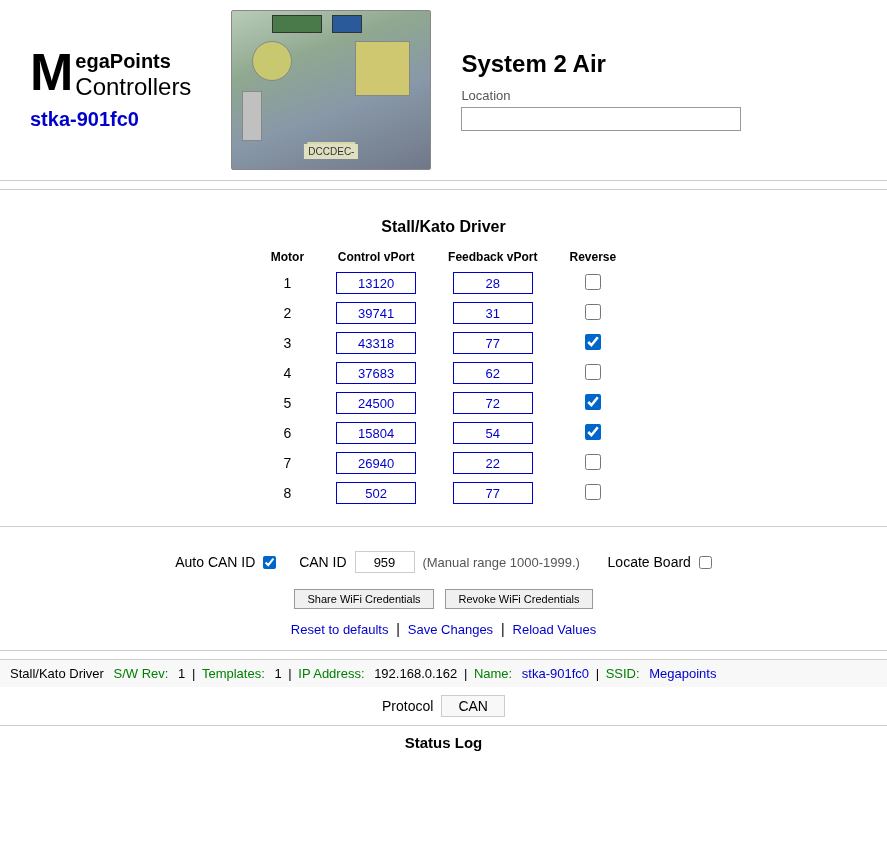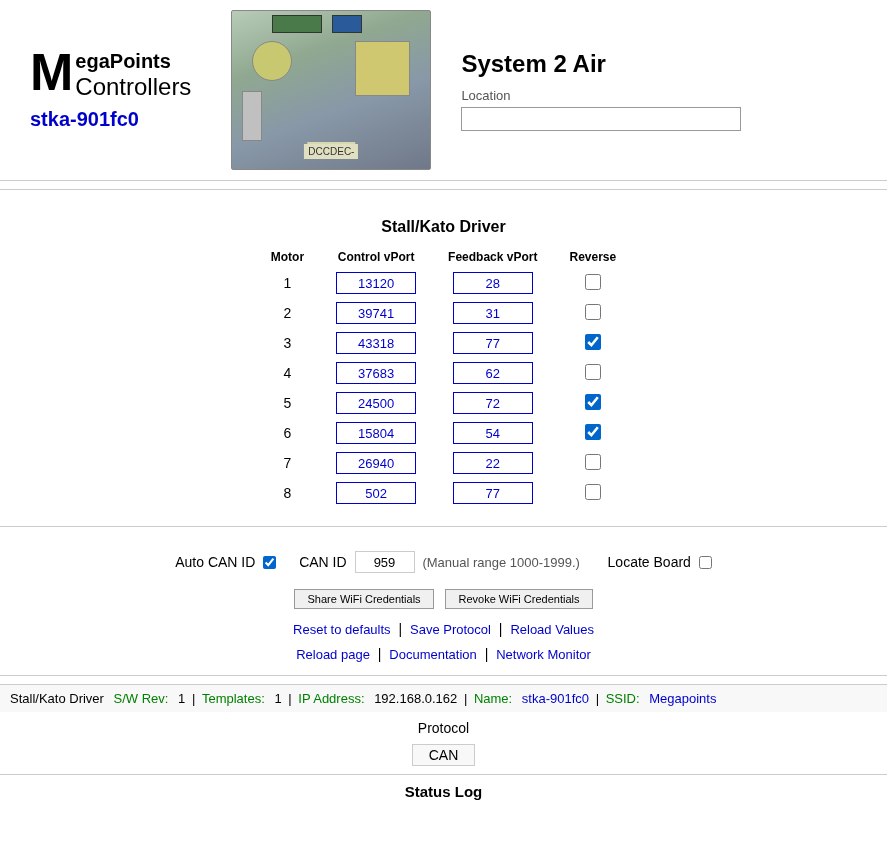"Save Protocol" a { text: Protocol -> Changes }
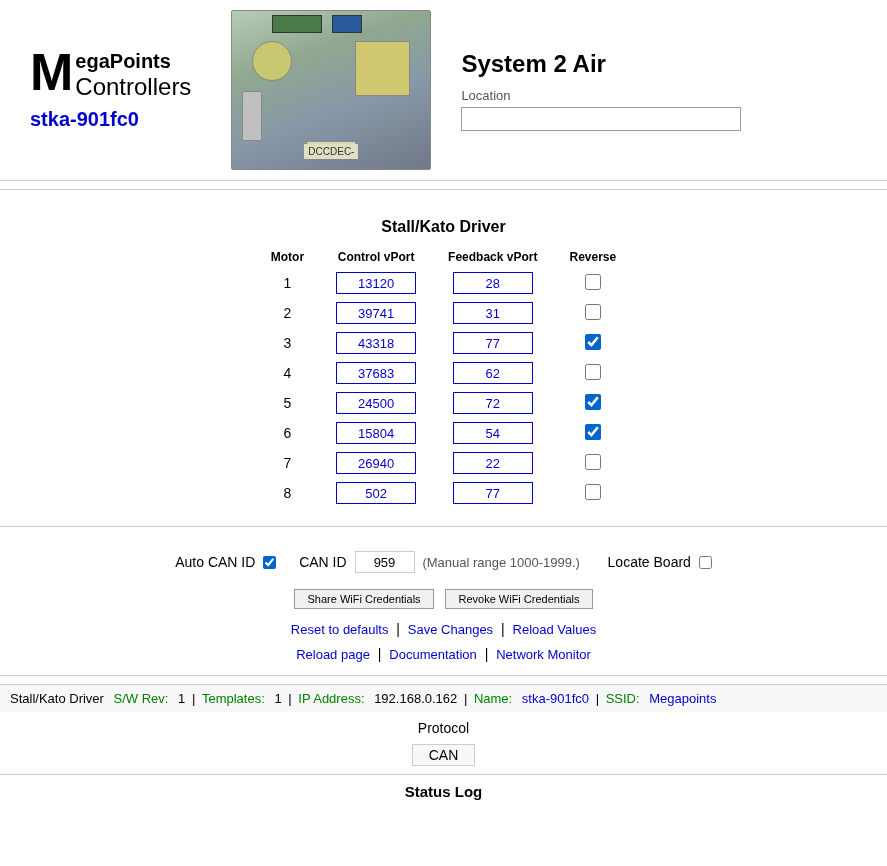"Reload page | Documentation |" div { html: <div> <a>Reload page</a> <span>|</span> <a>Documentation</a> <span>|</span> <a>Network Monitor</a> </div> -> none }
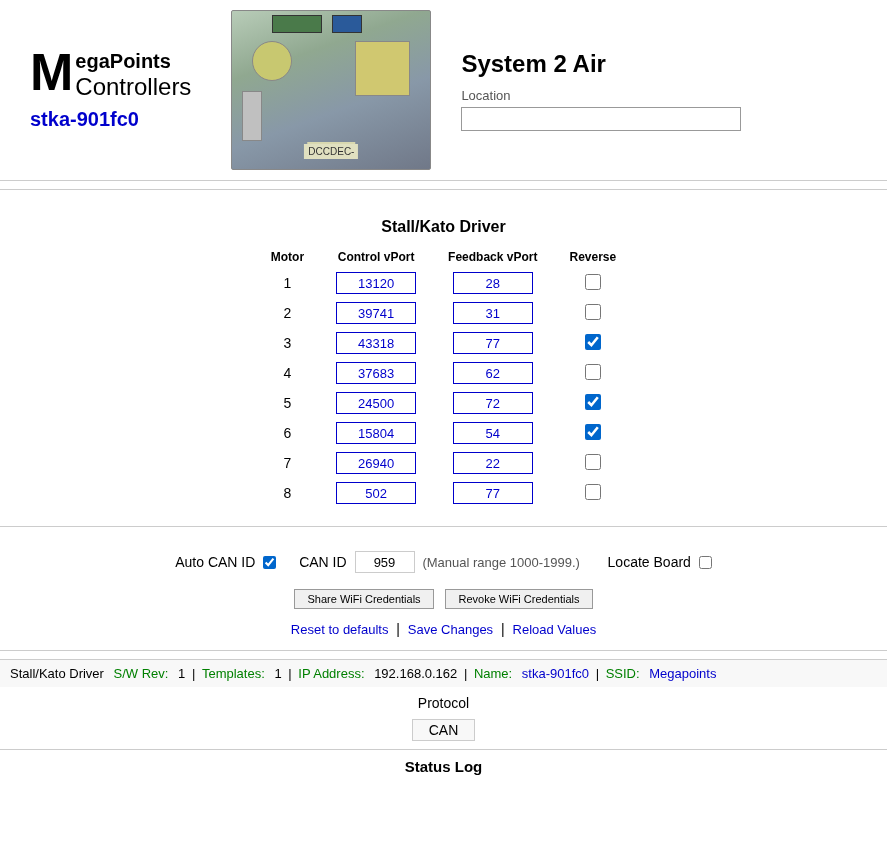"Protocol" .protocol-row { flex-direction: column -> none }
